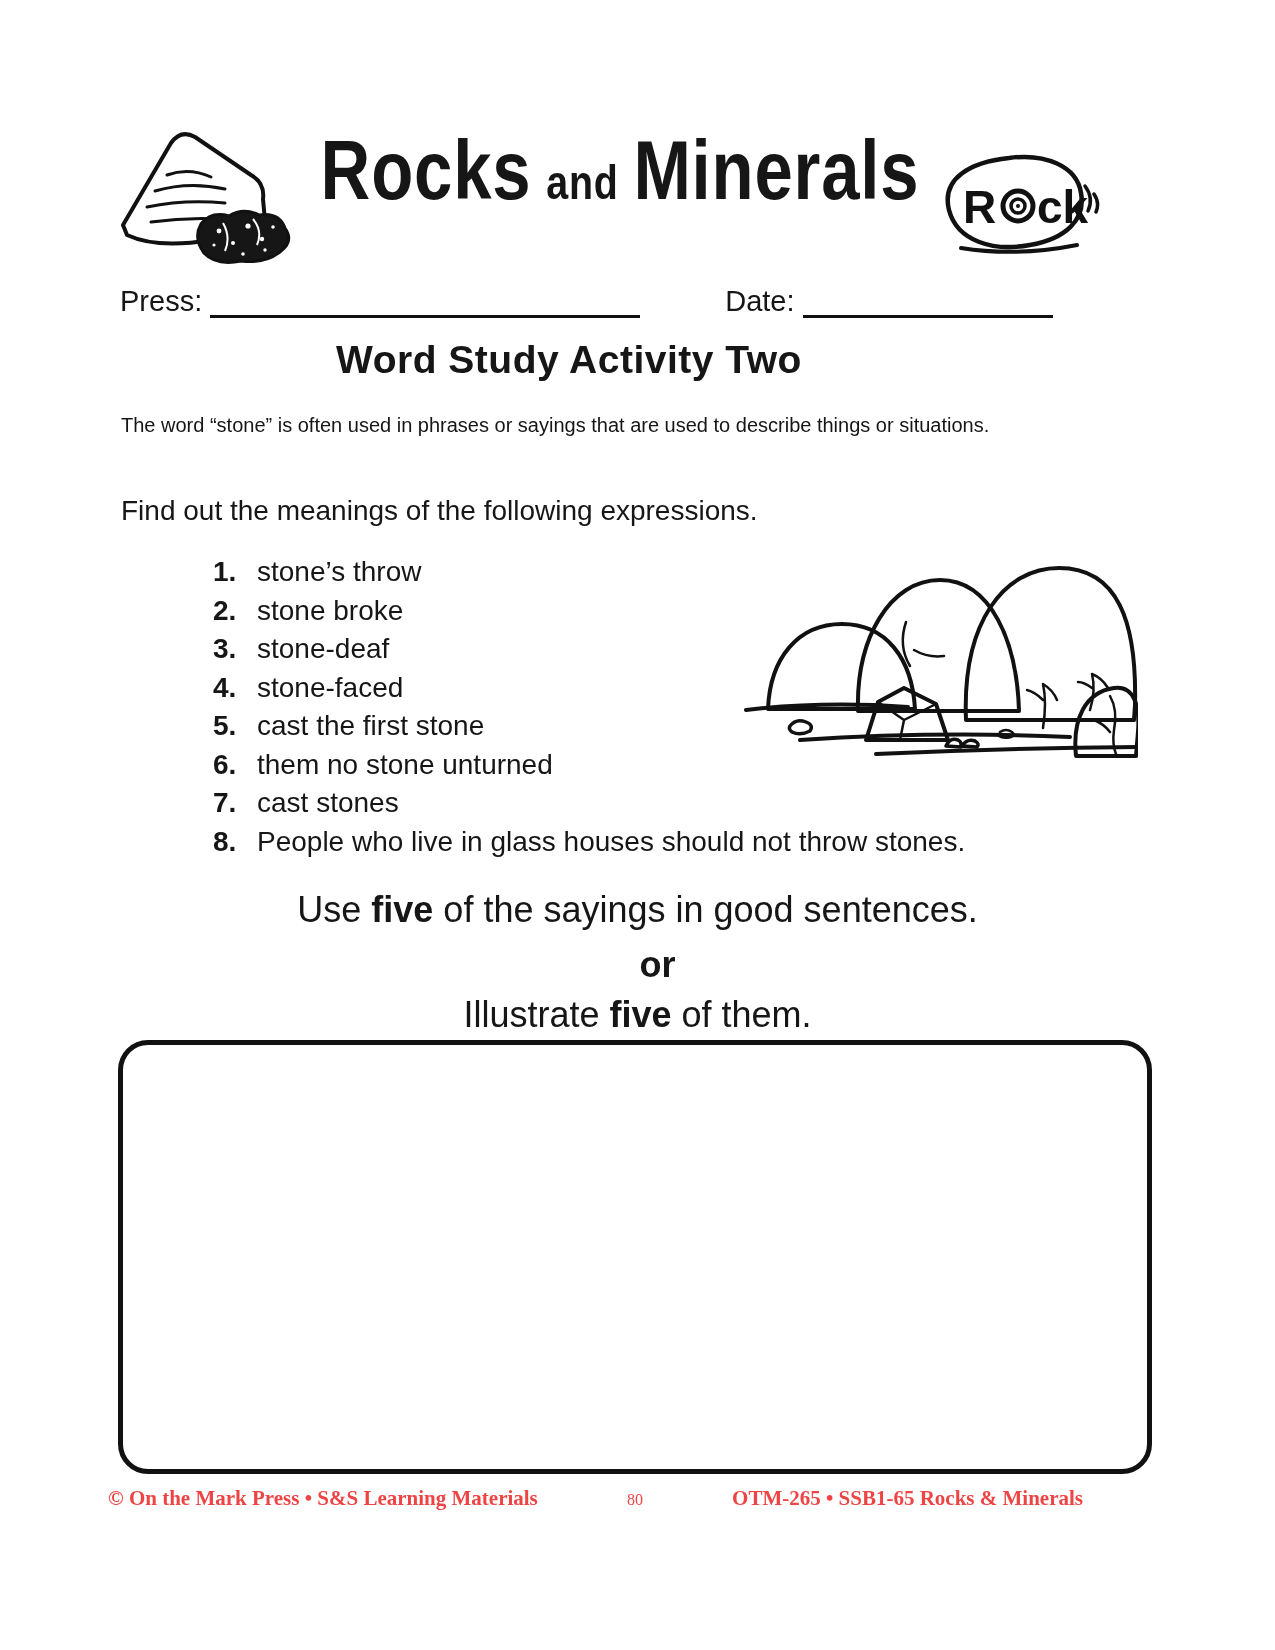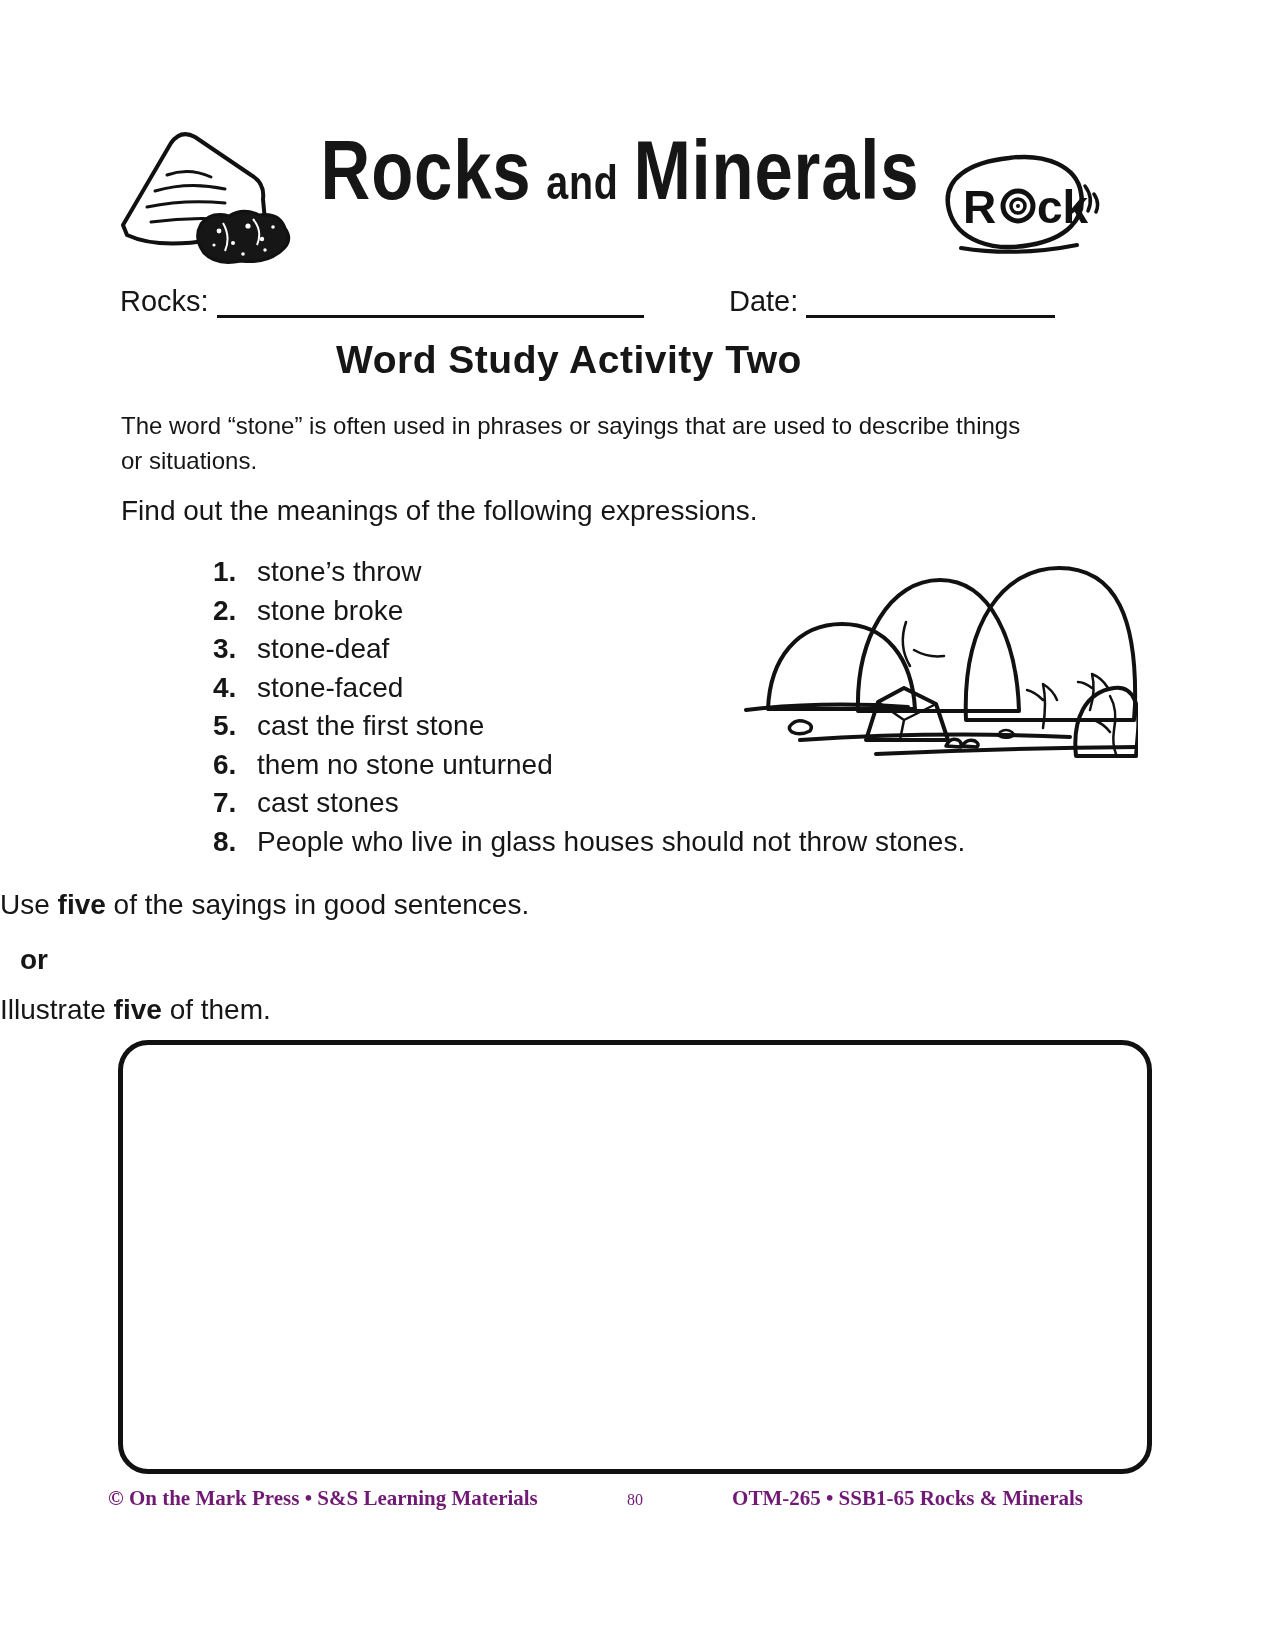"Rocks:" span.form-label { text: Rocks -> Press }
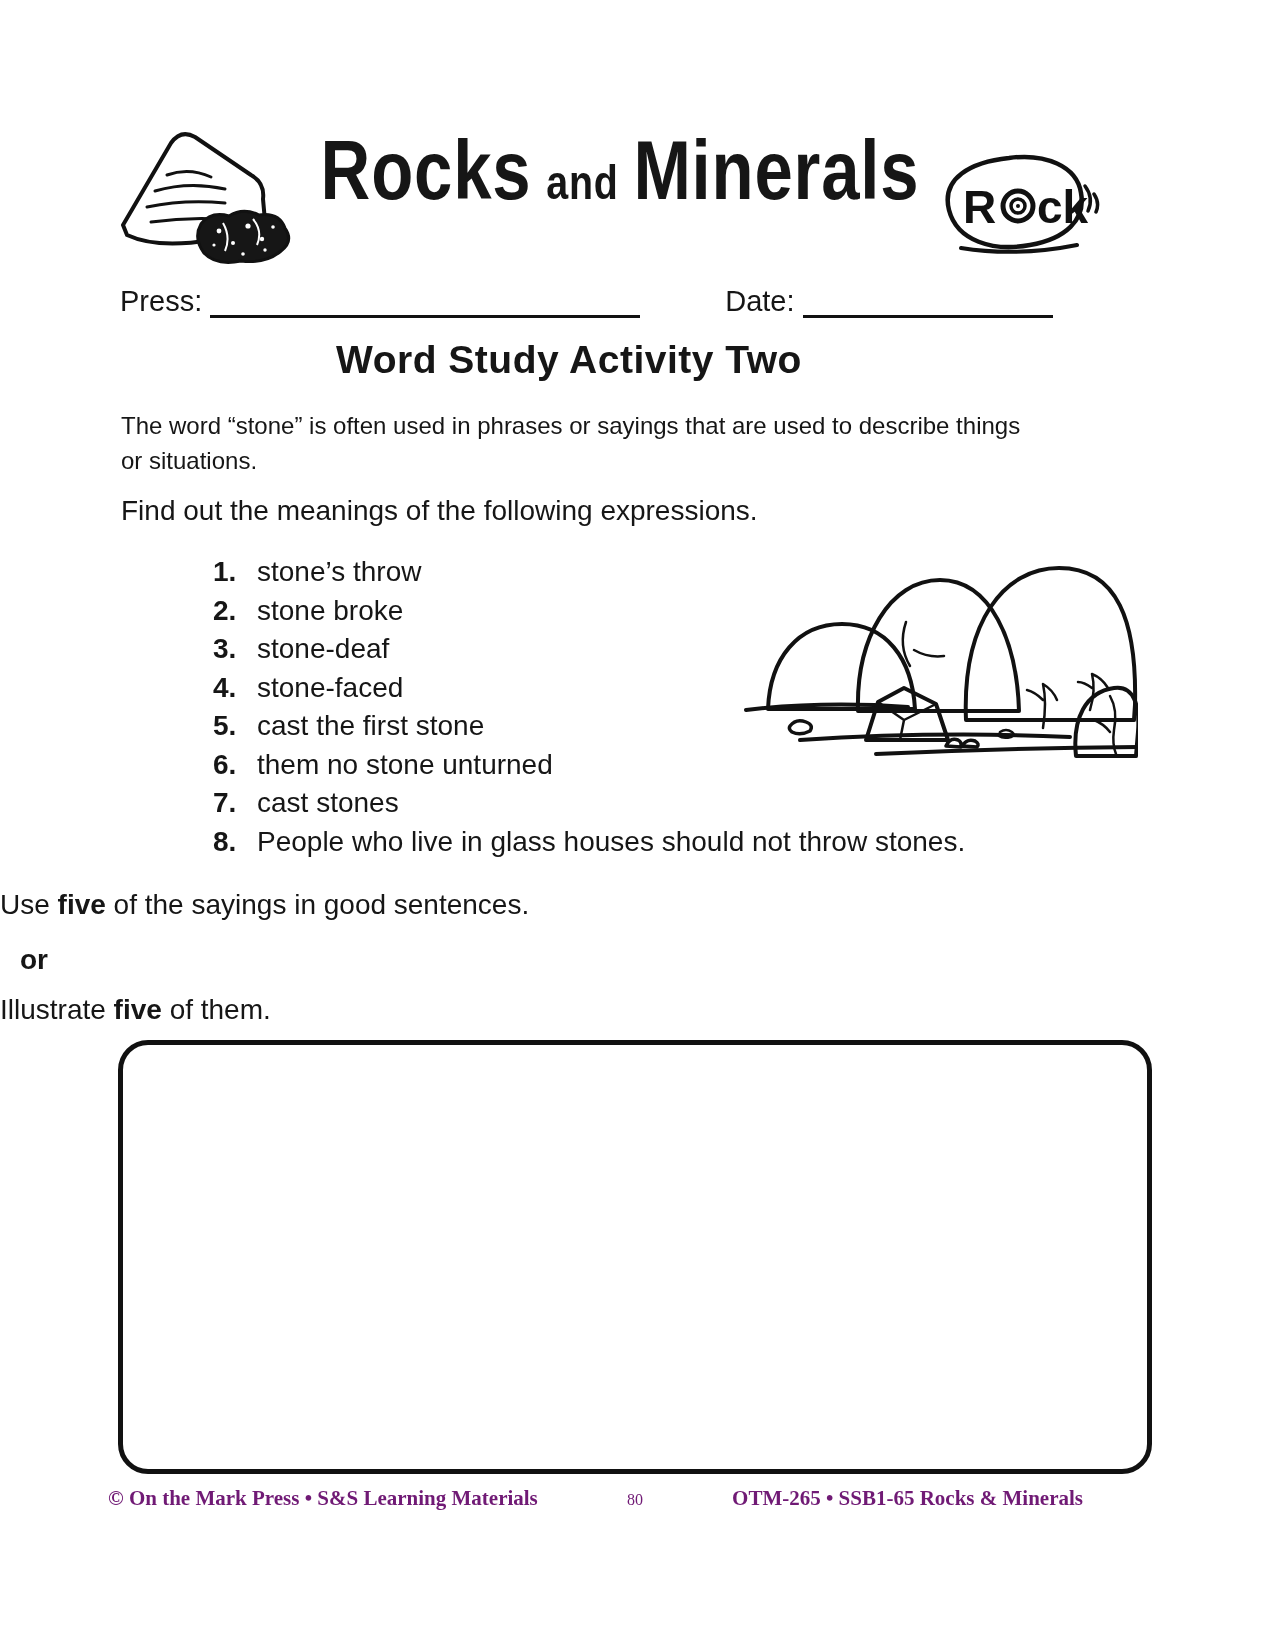"The word “stone” is often" .intro { font-size: 24px -> 20px }
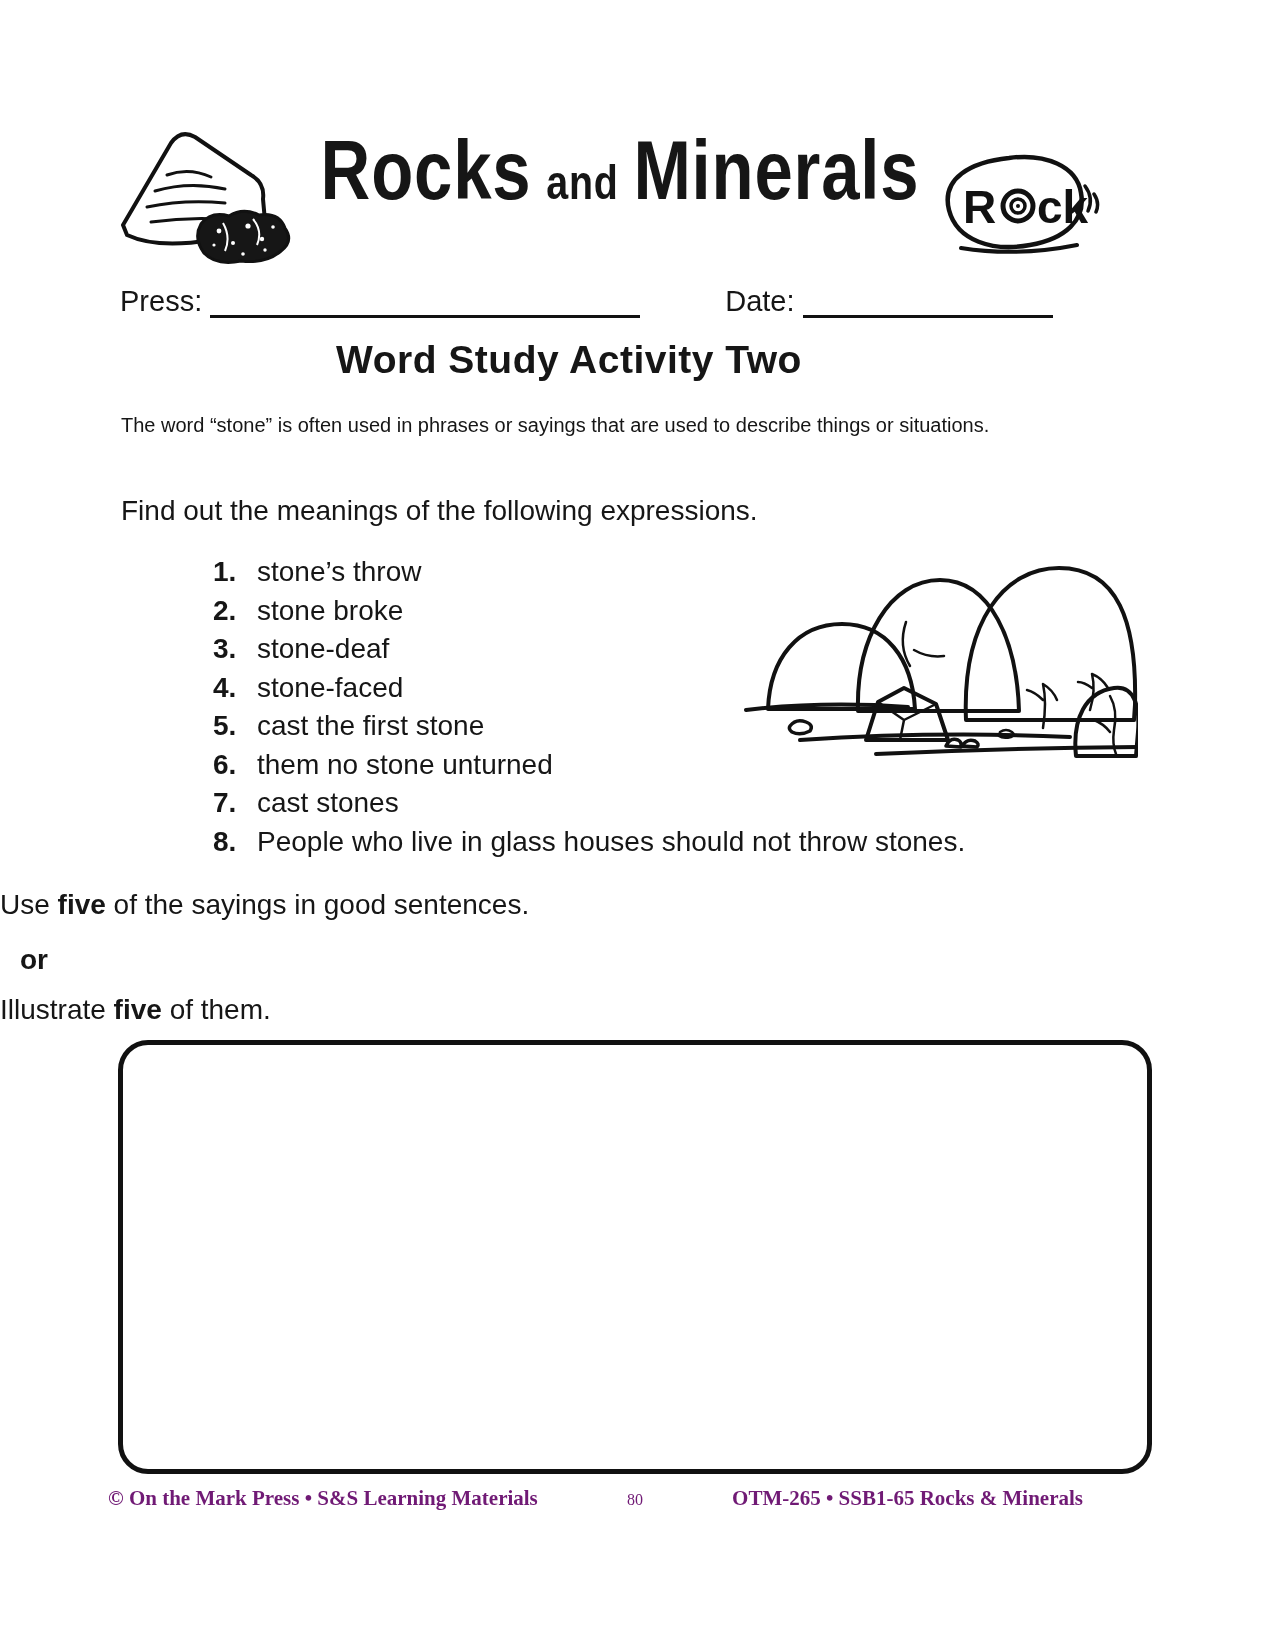"Use five of the sayings" .center-line { font-size: 28px -> 36px; text-align: none -> center }
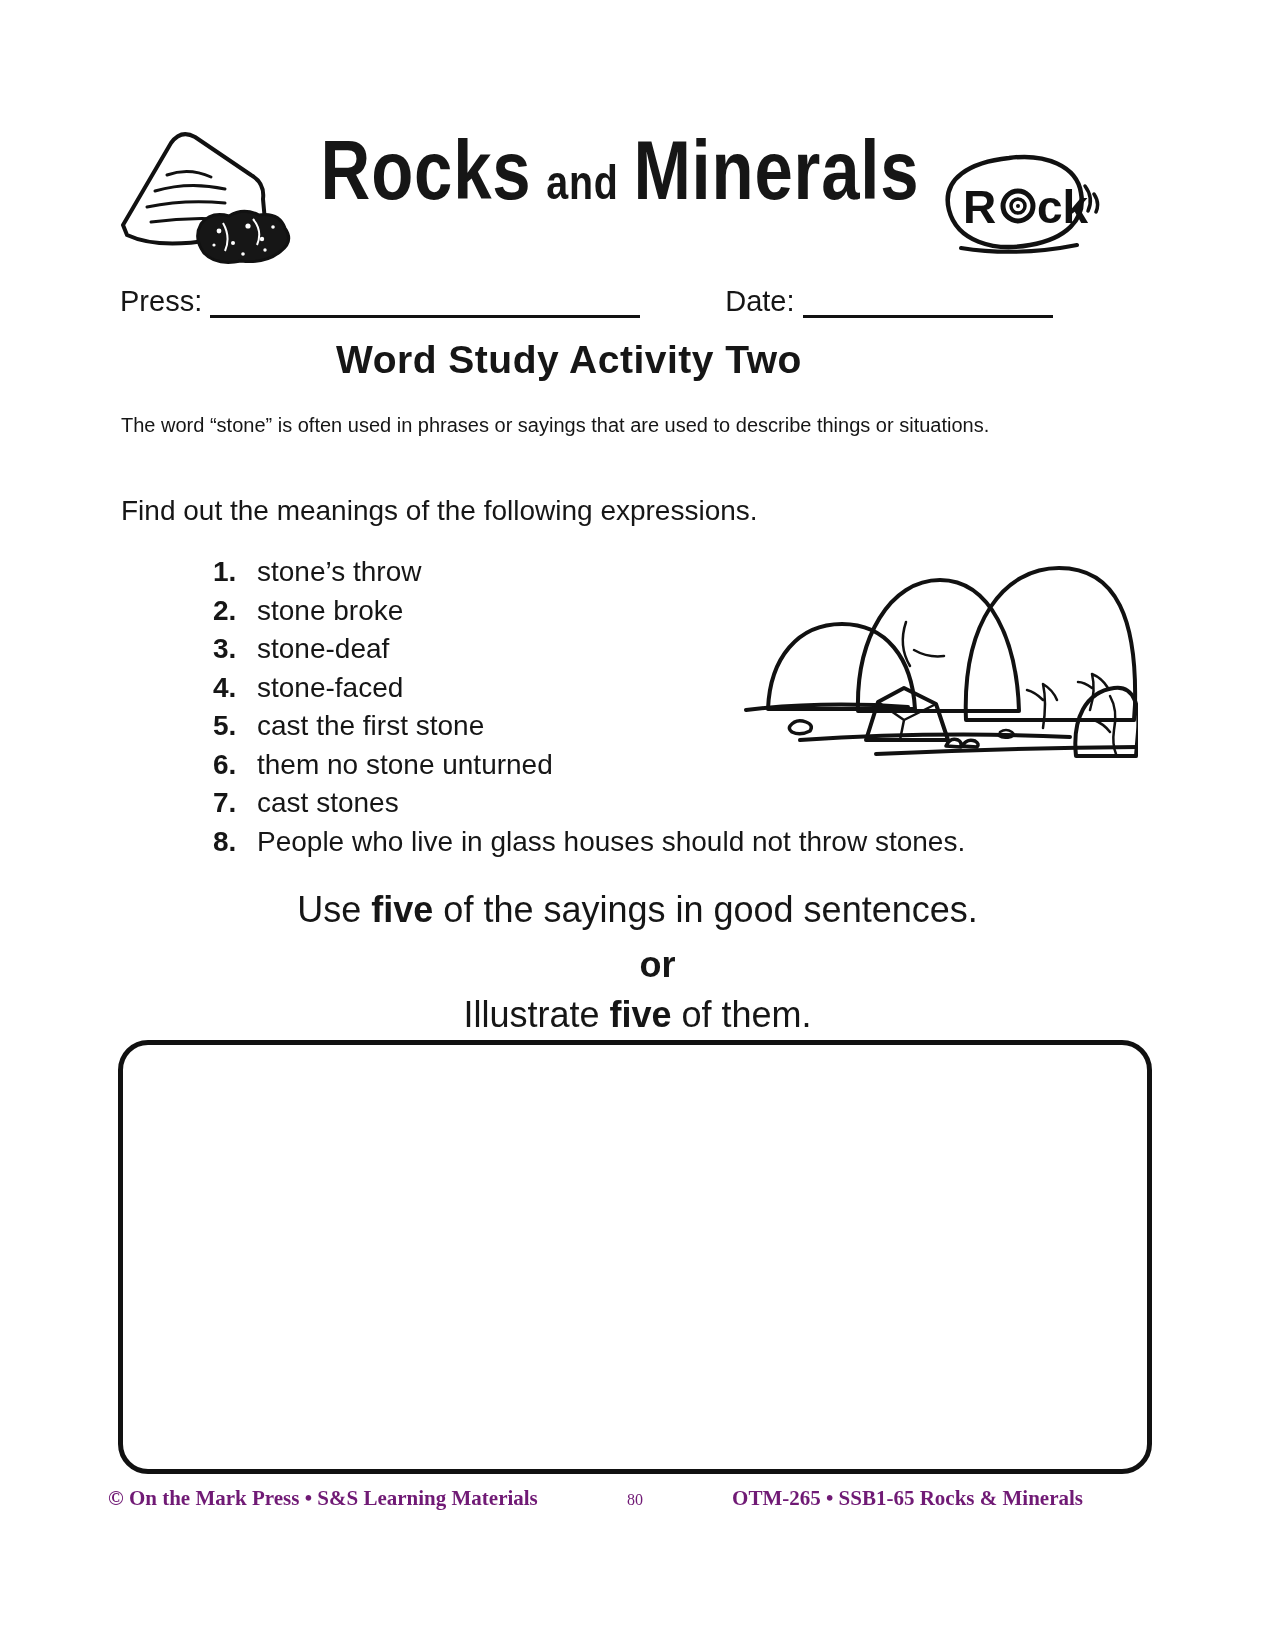"© On the Mark Press" .footer { color: #701a75 -> #ef4444 }
